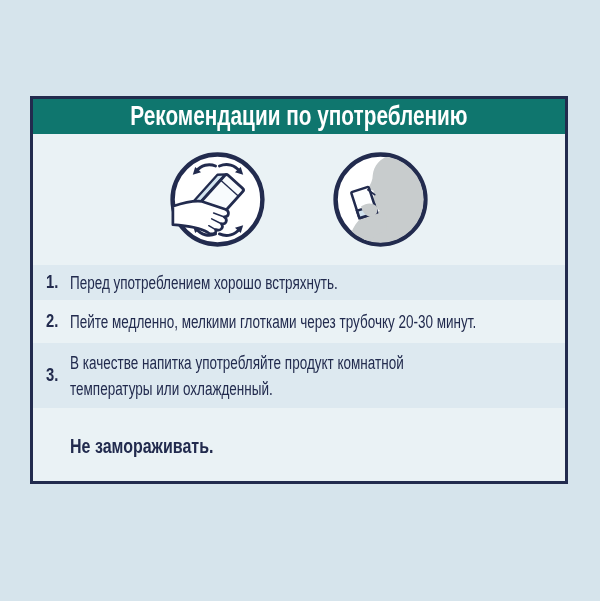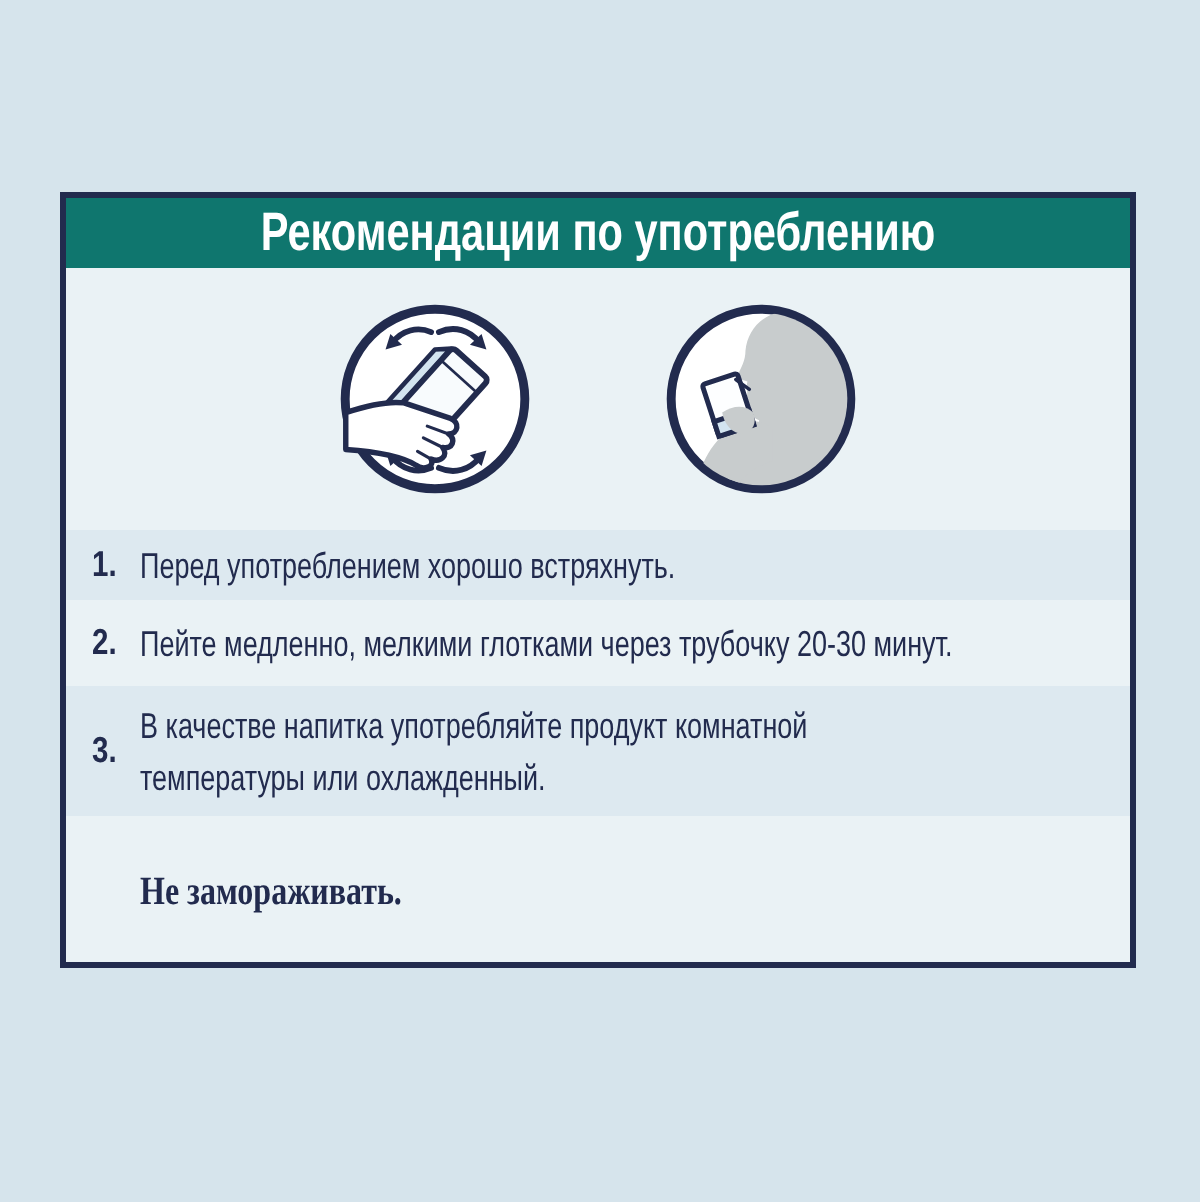"Не замораживать." .card-footer { font-family: Liberation Serif, serif -> none }
